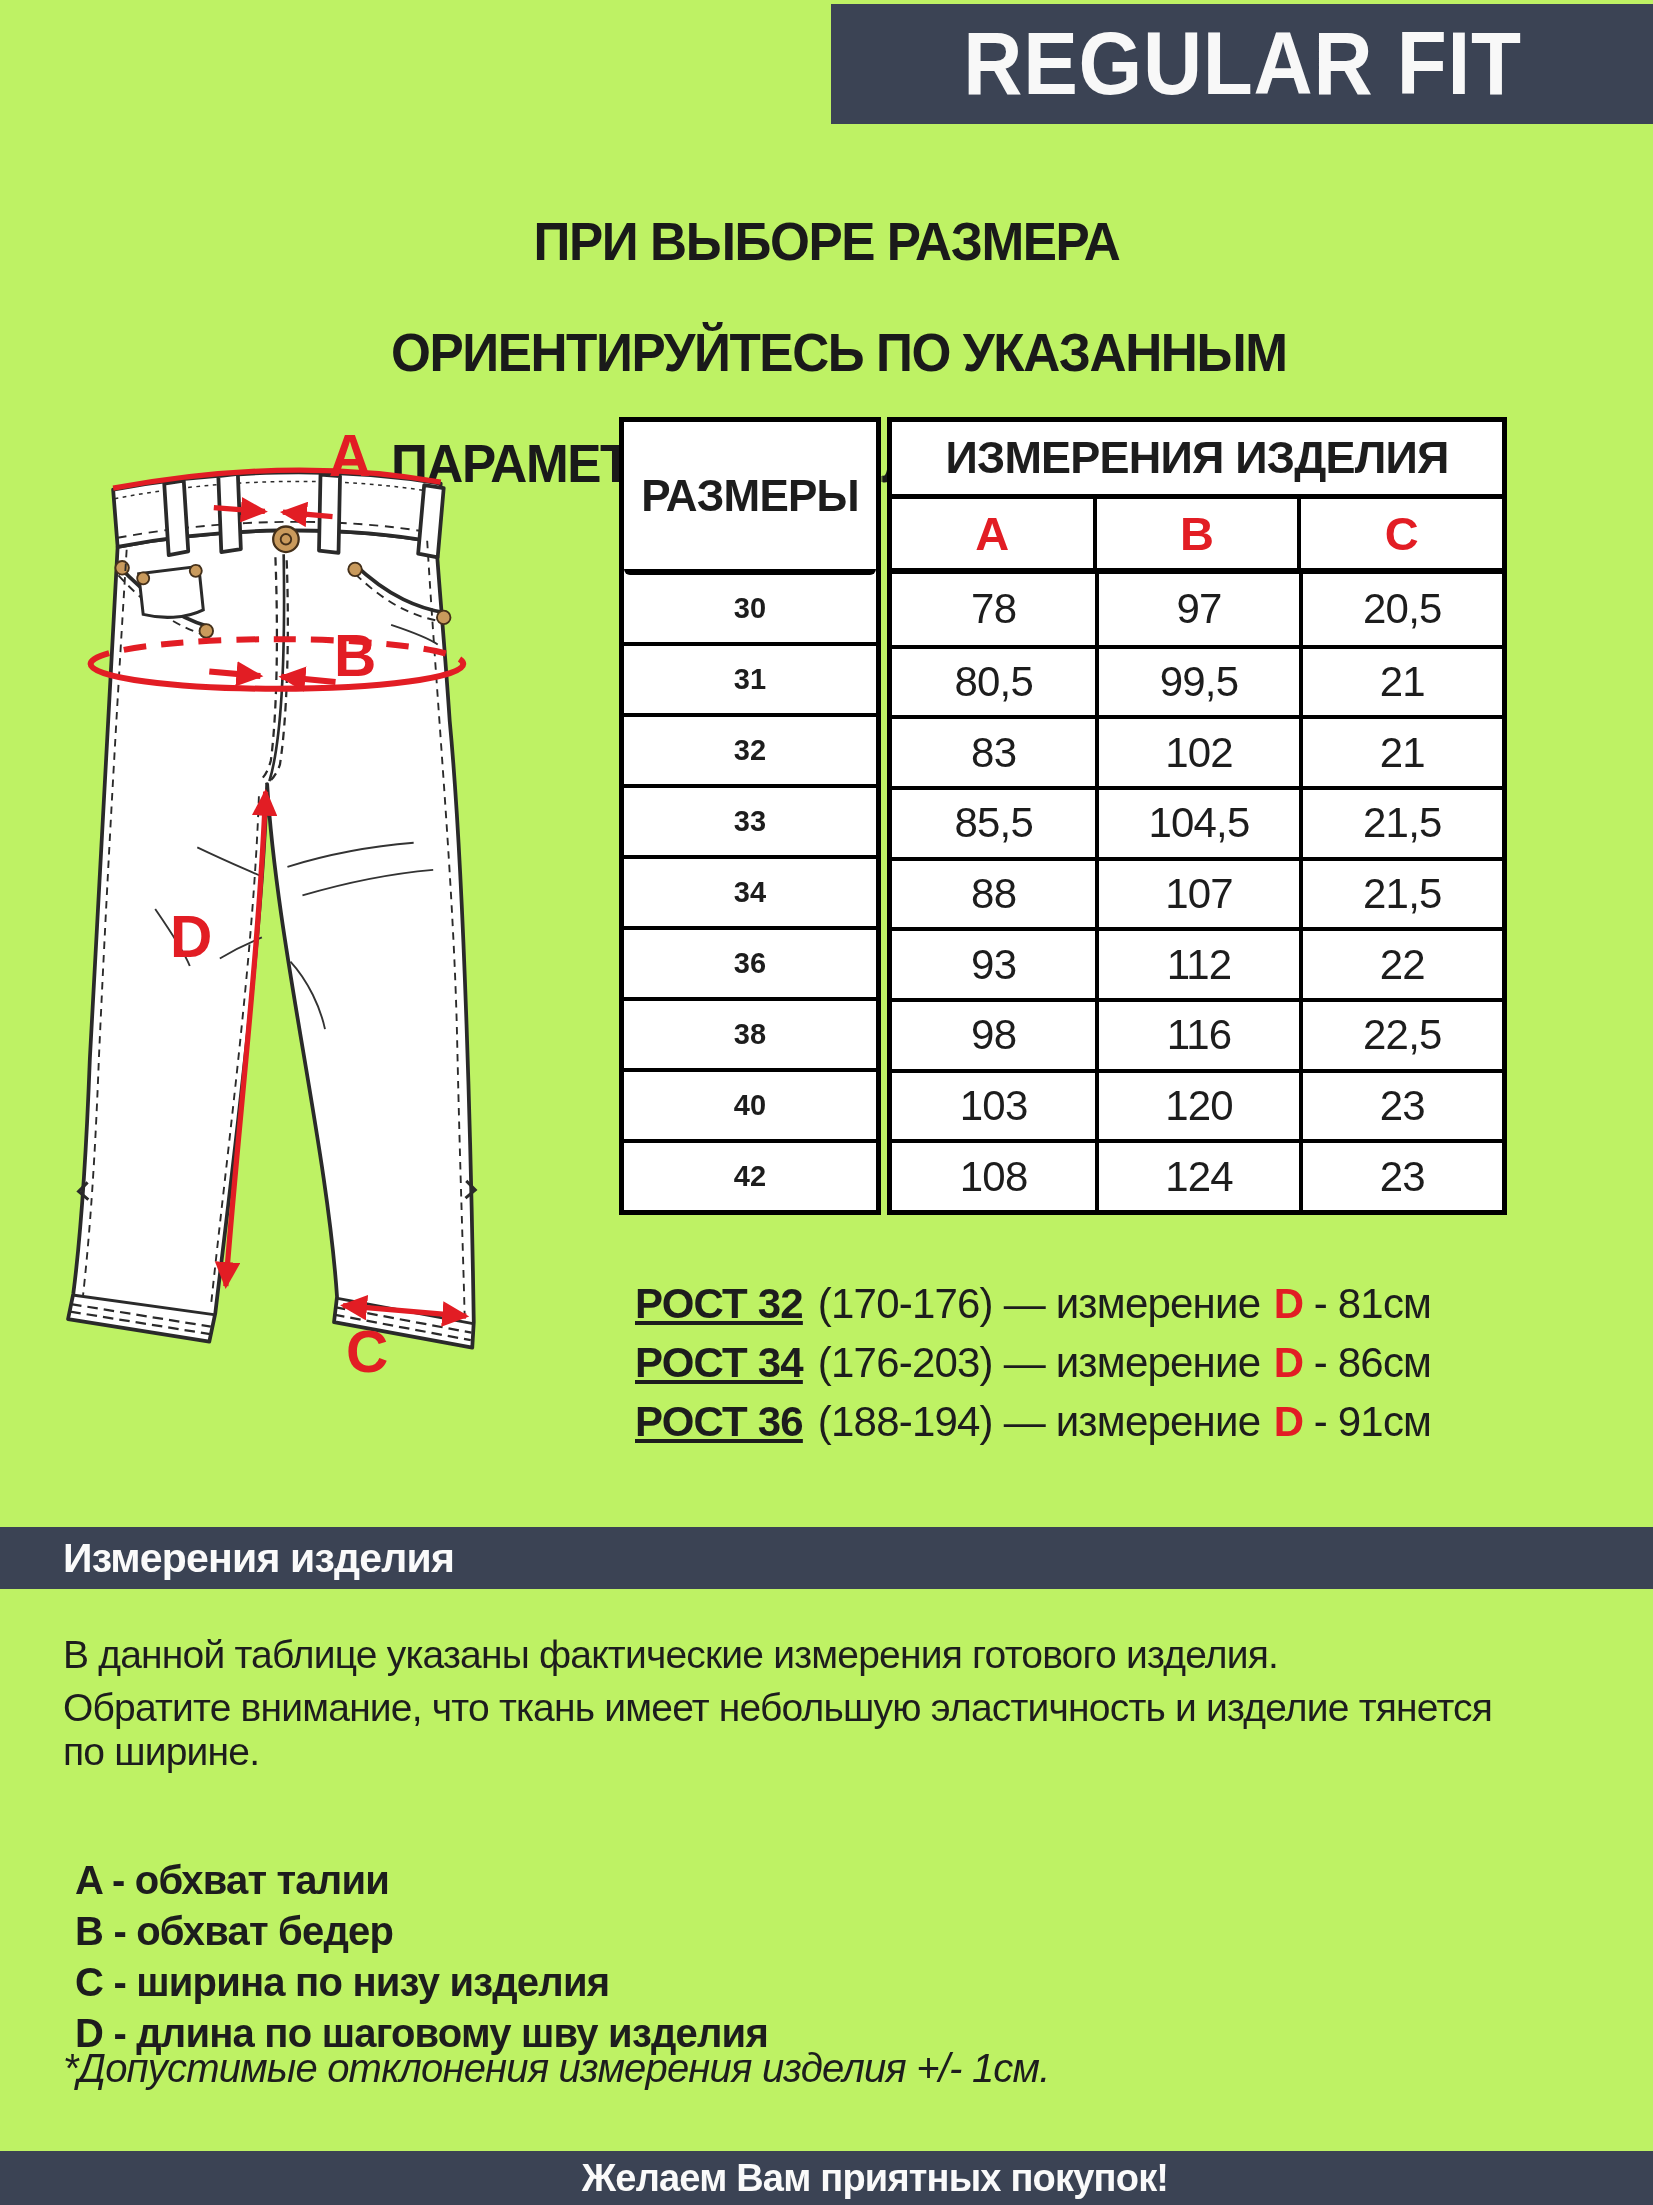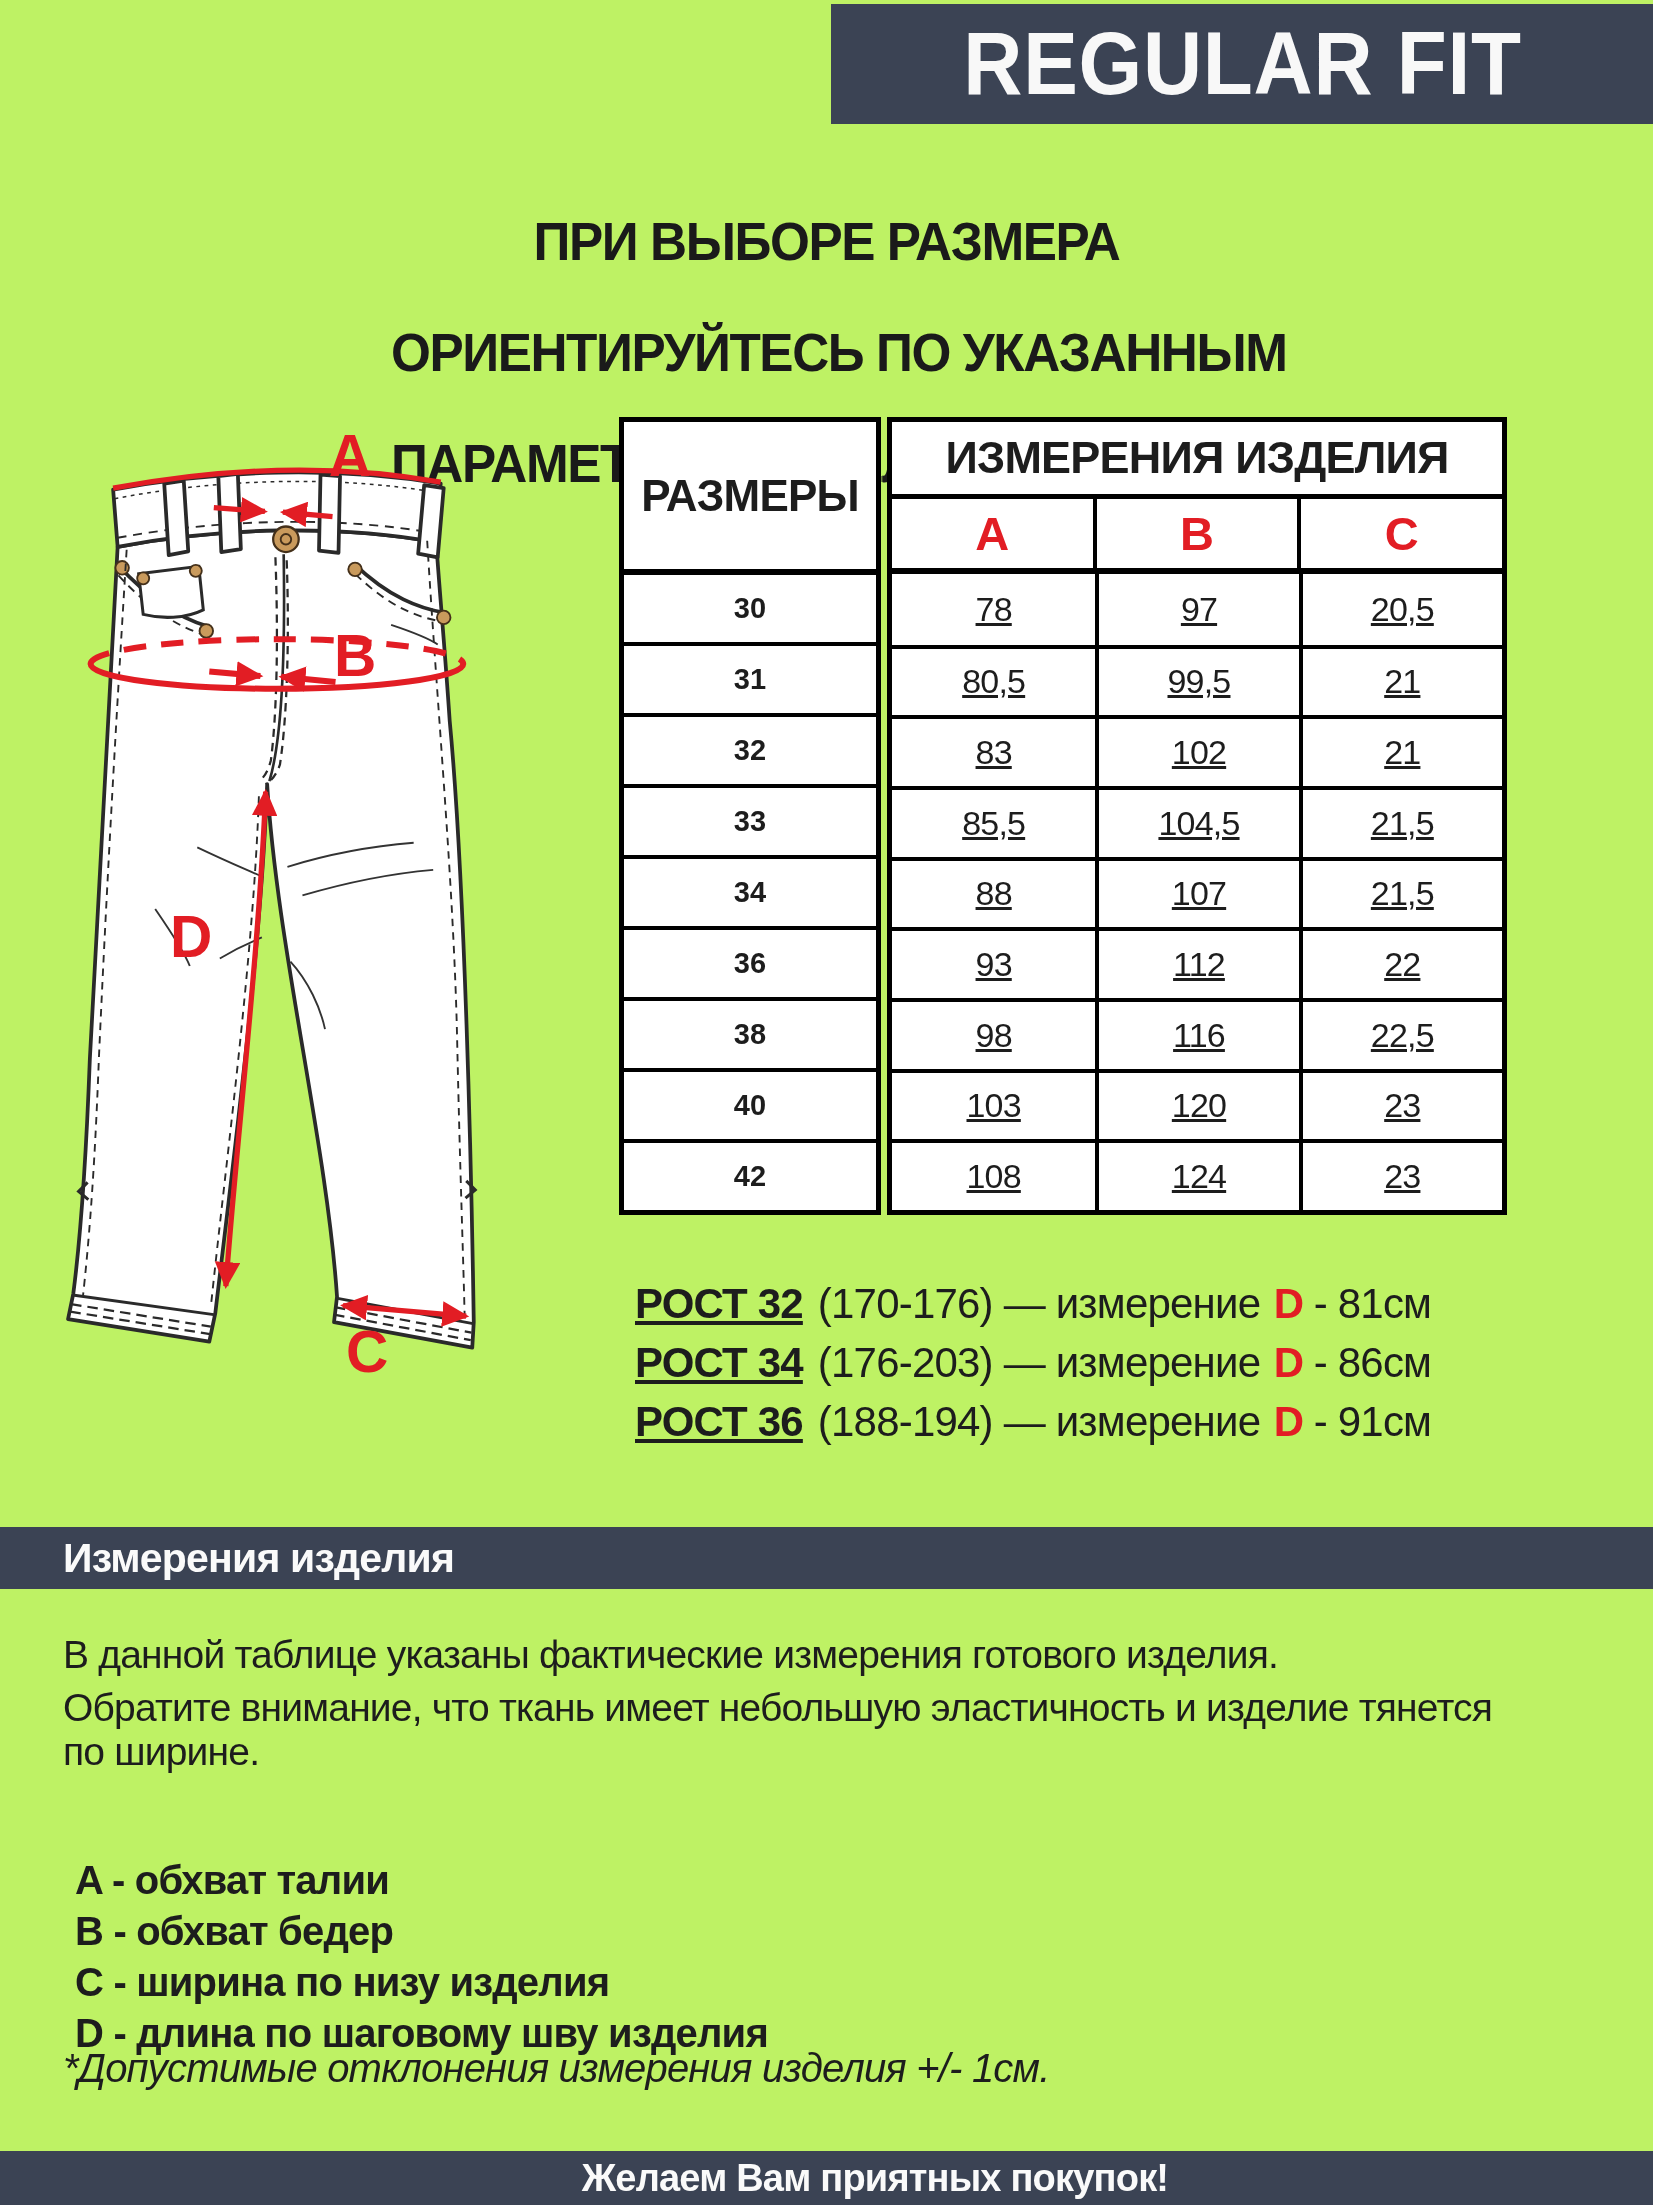"РАЗМЕРЫ" .szHead { border-radius: none -> 6px }
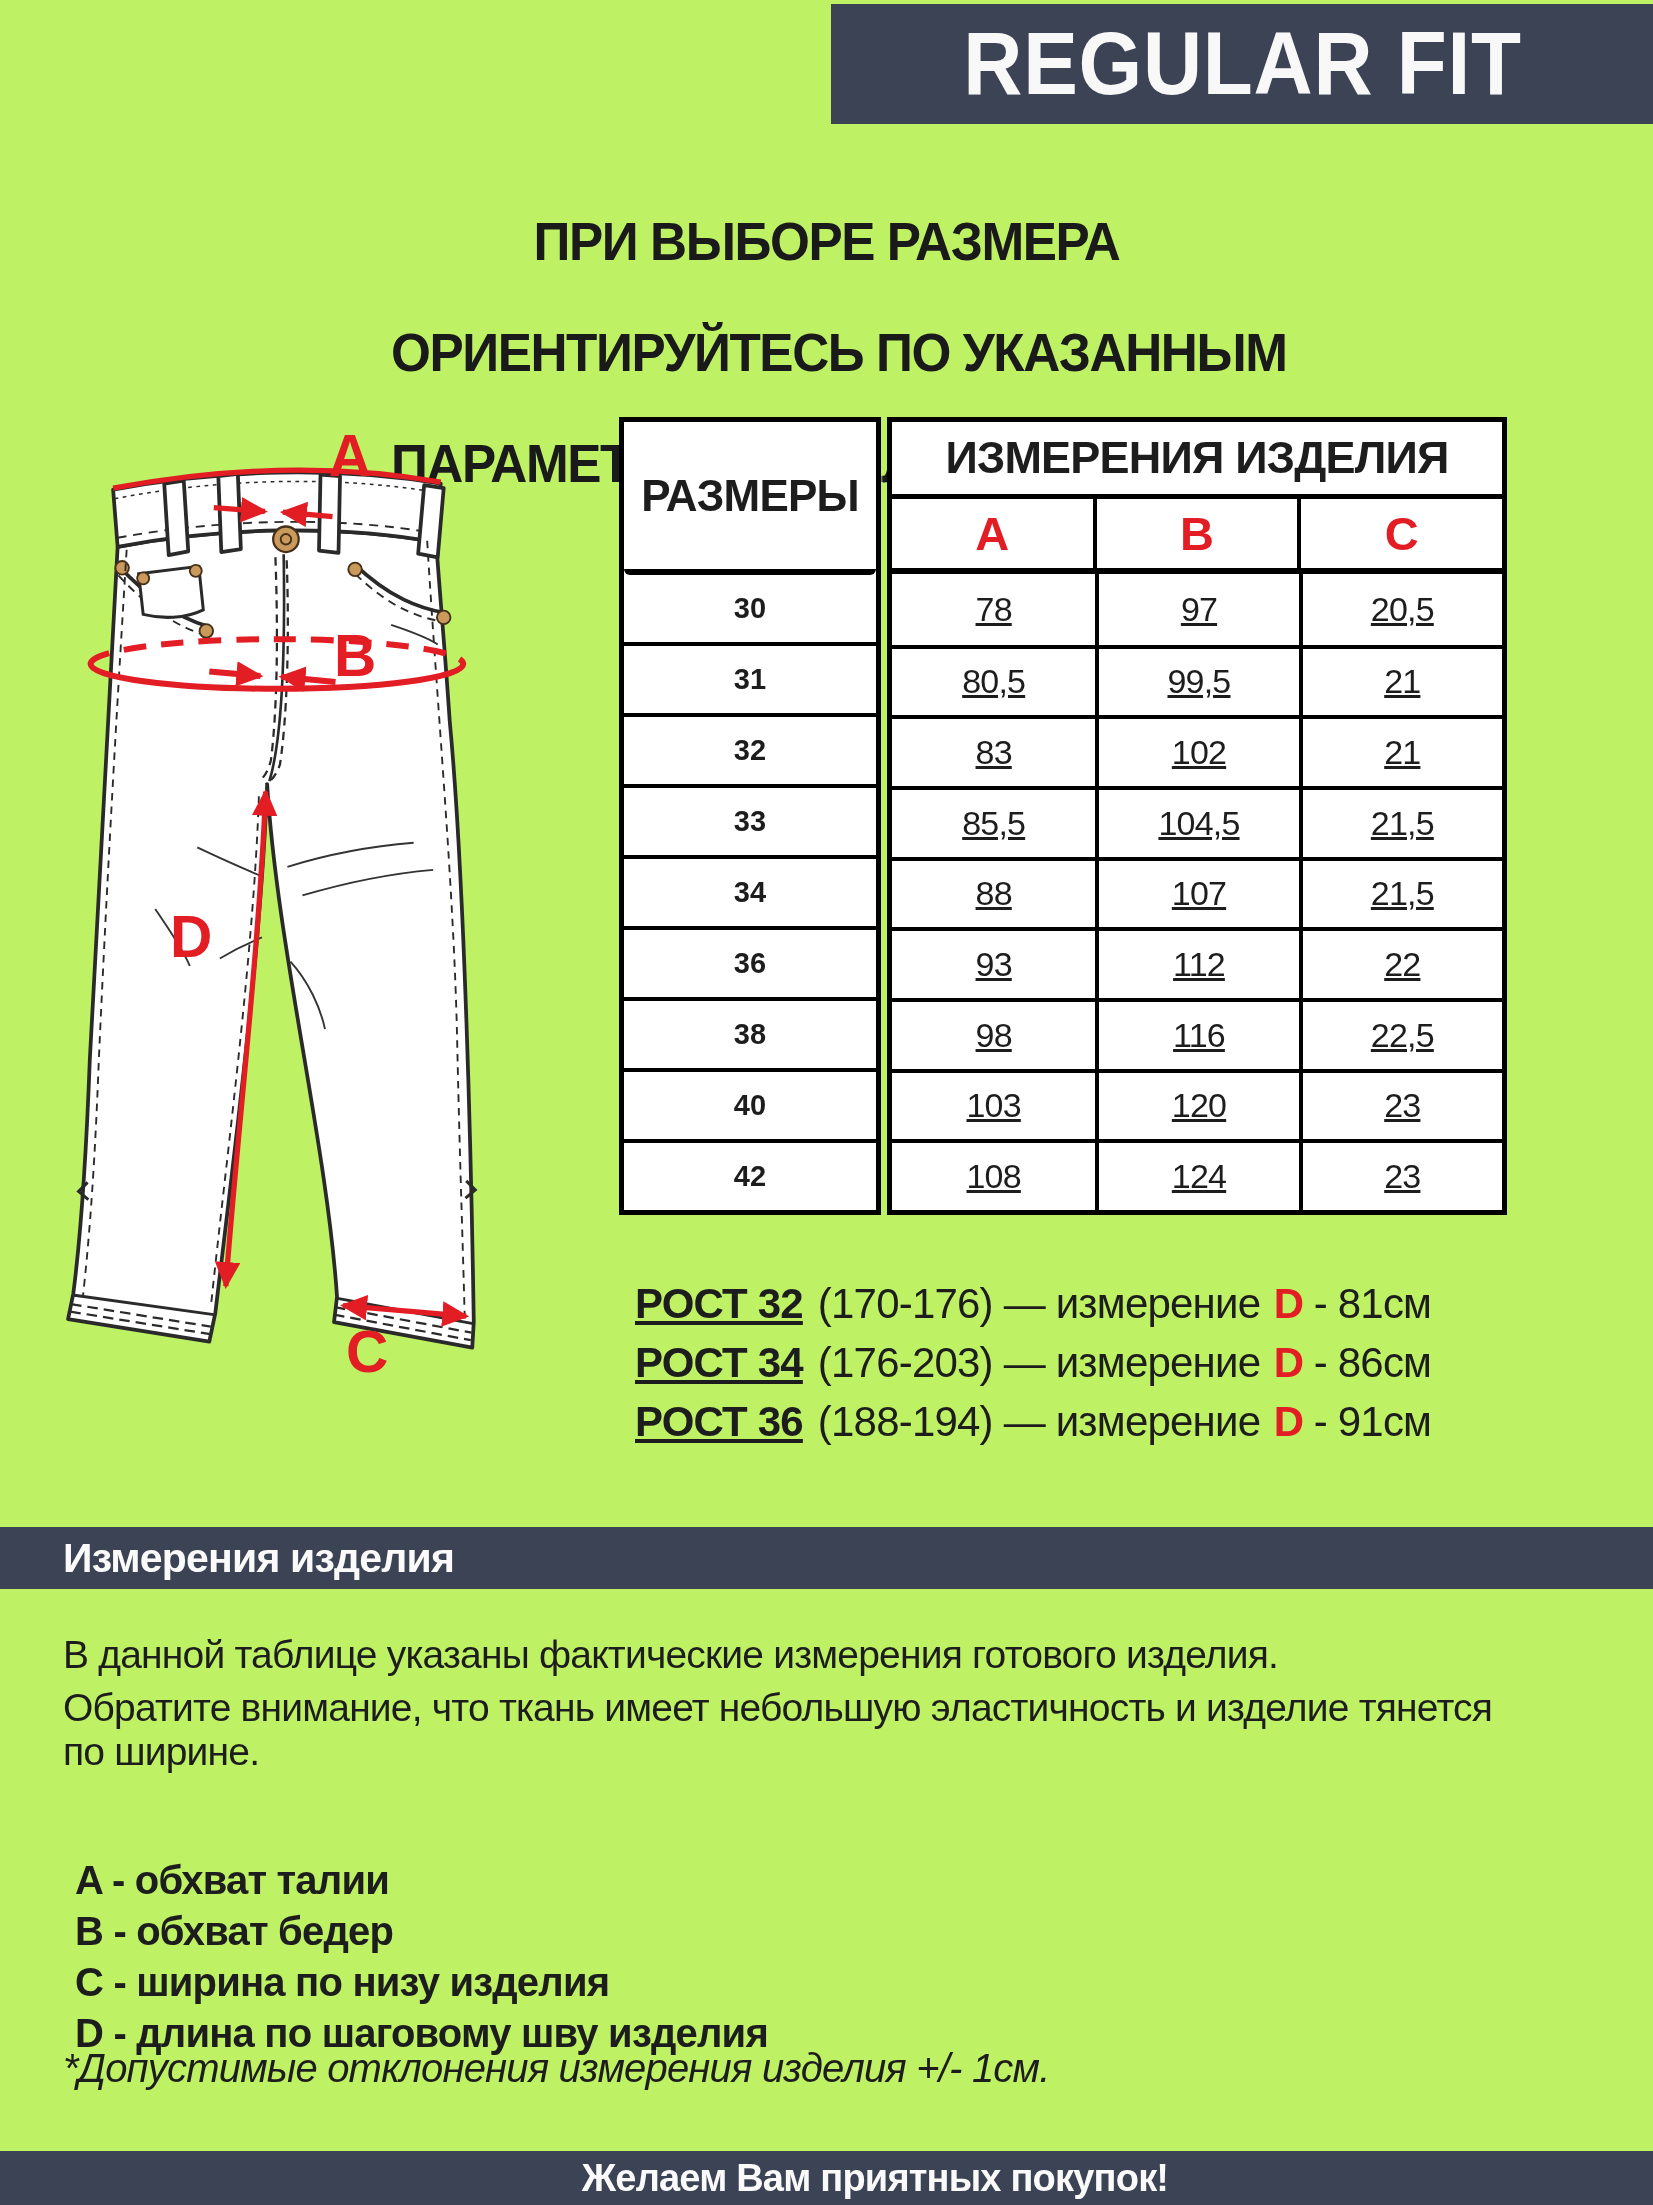"78" .measGrid .cell { font-size: 34px -> 42px; text-decoration: underline -> none }
